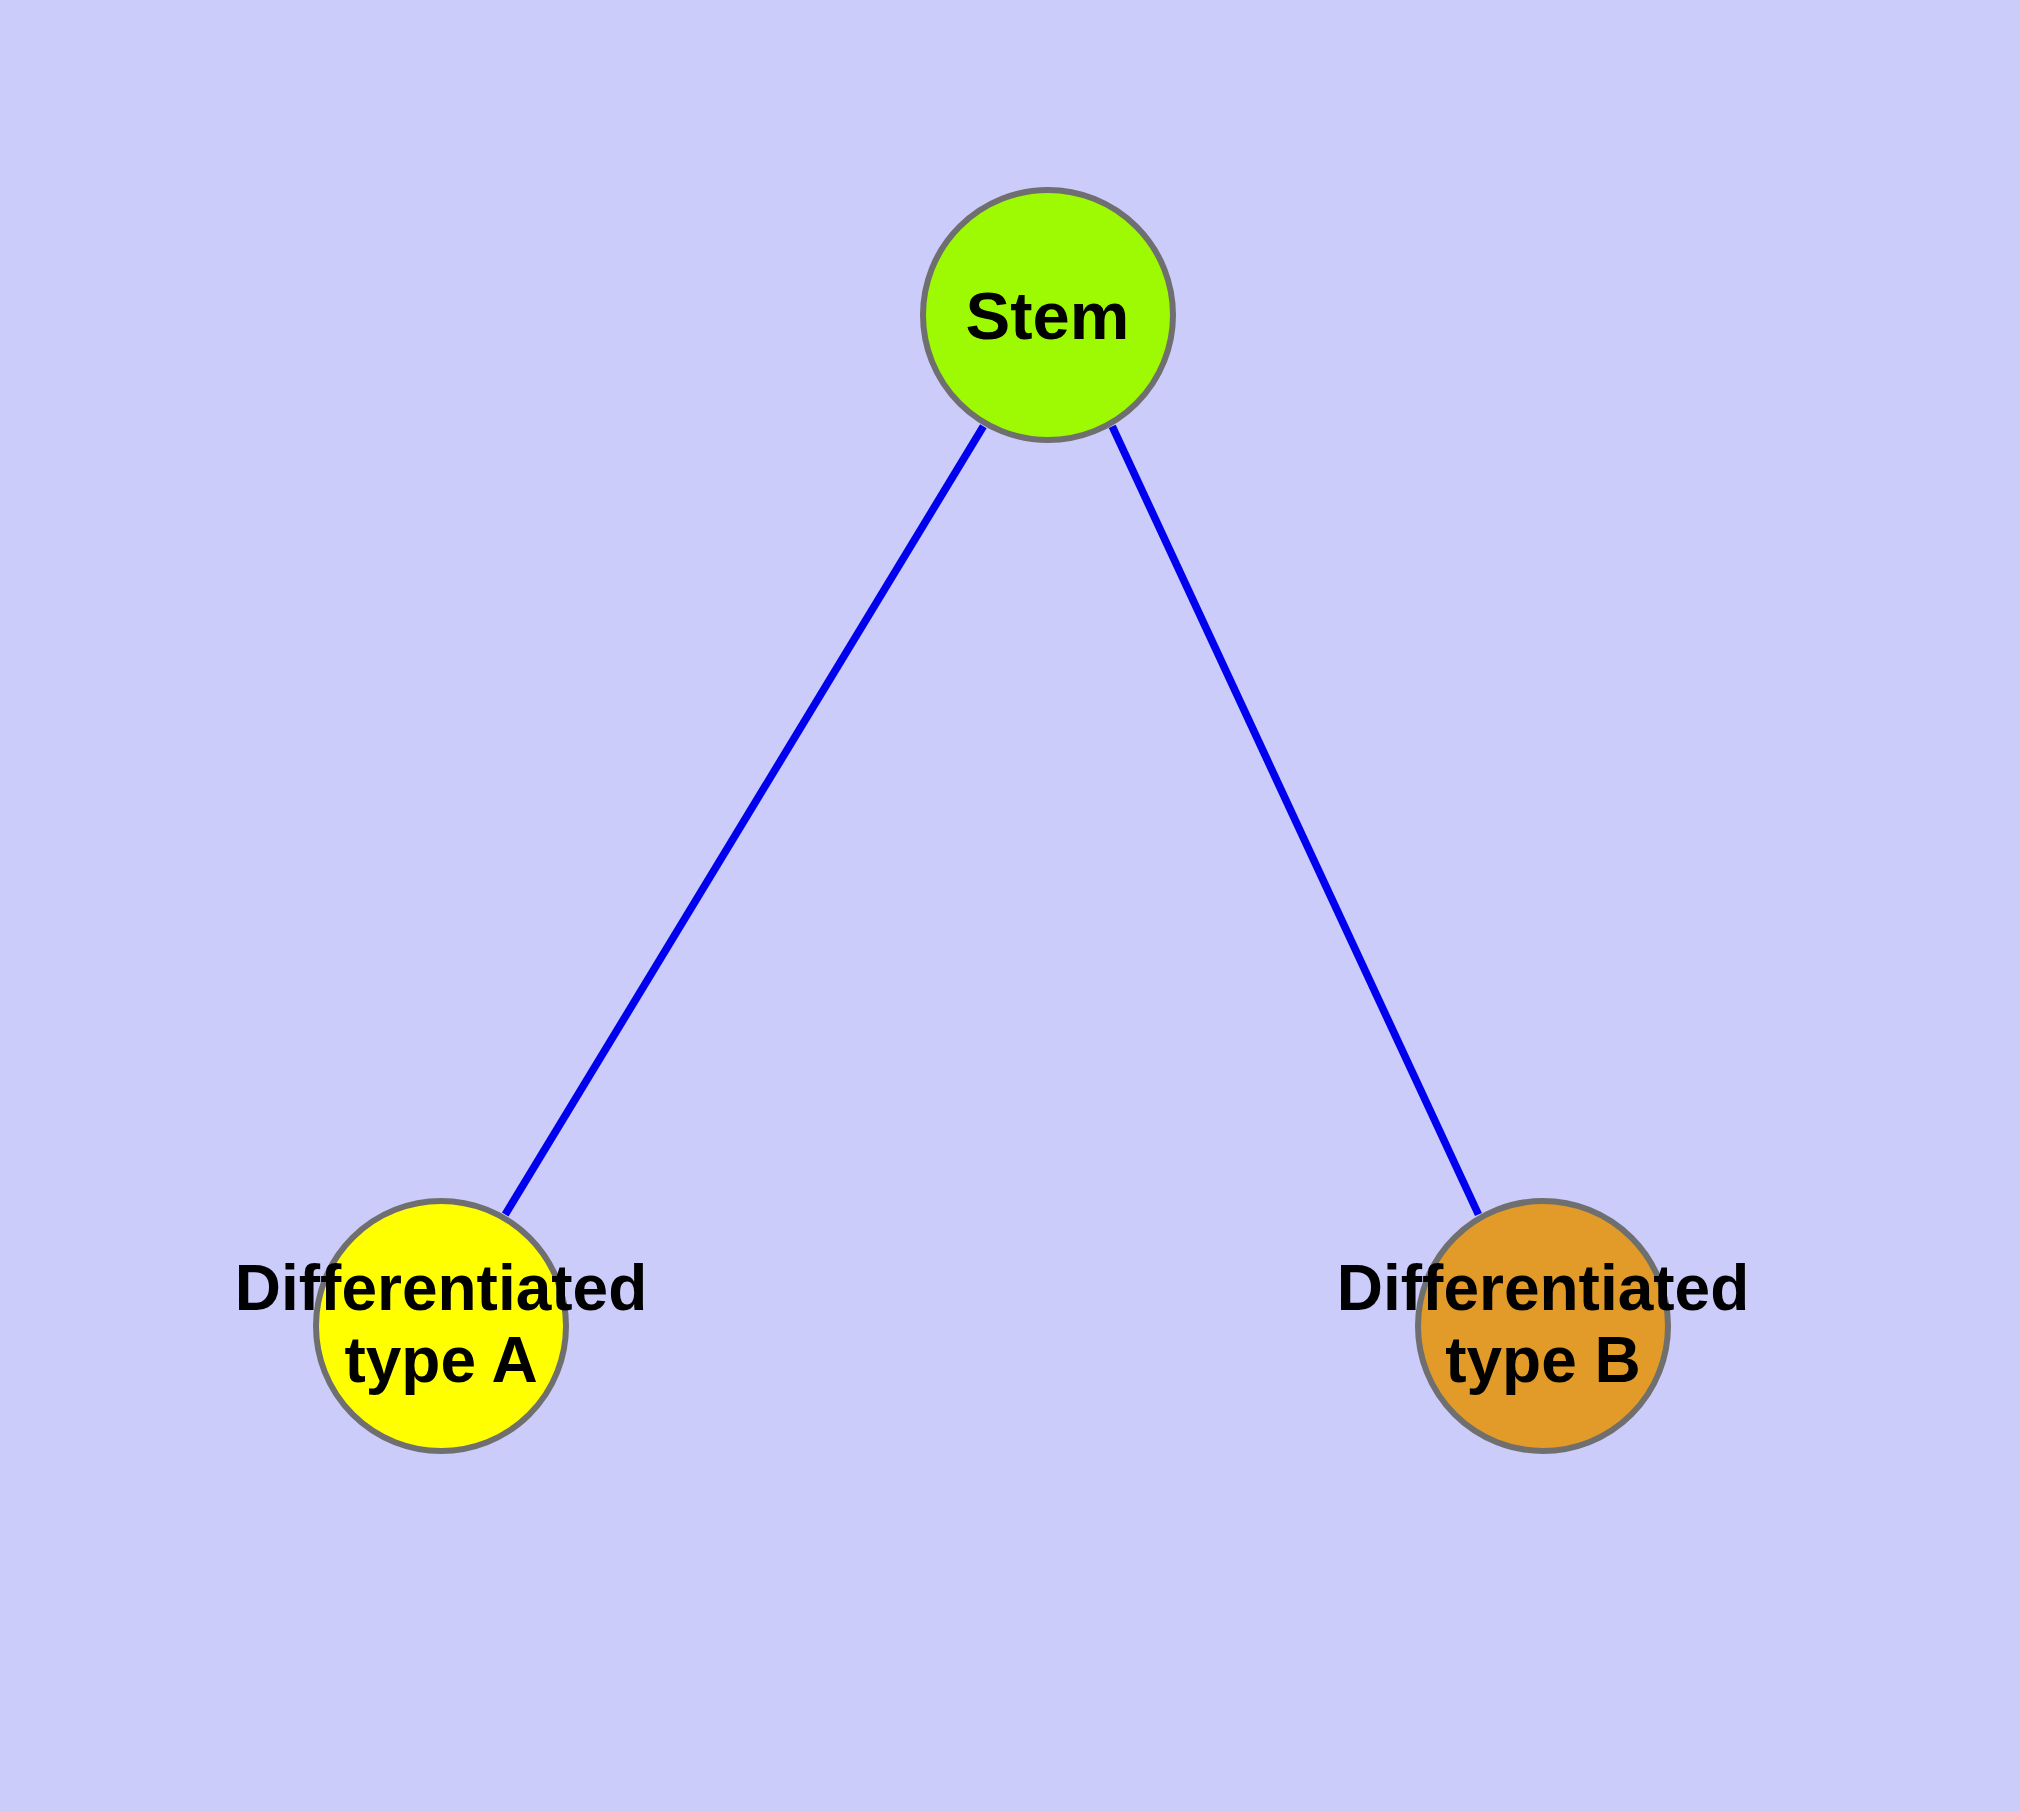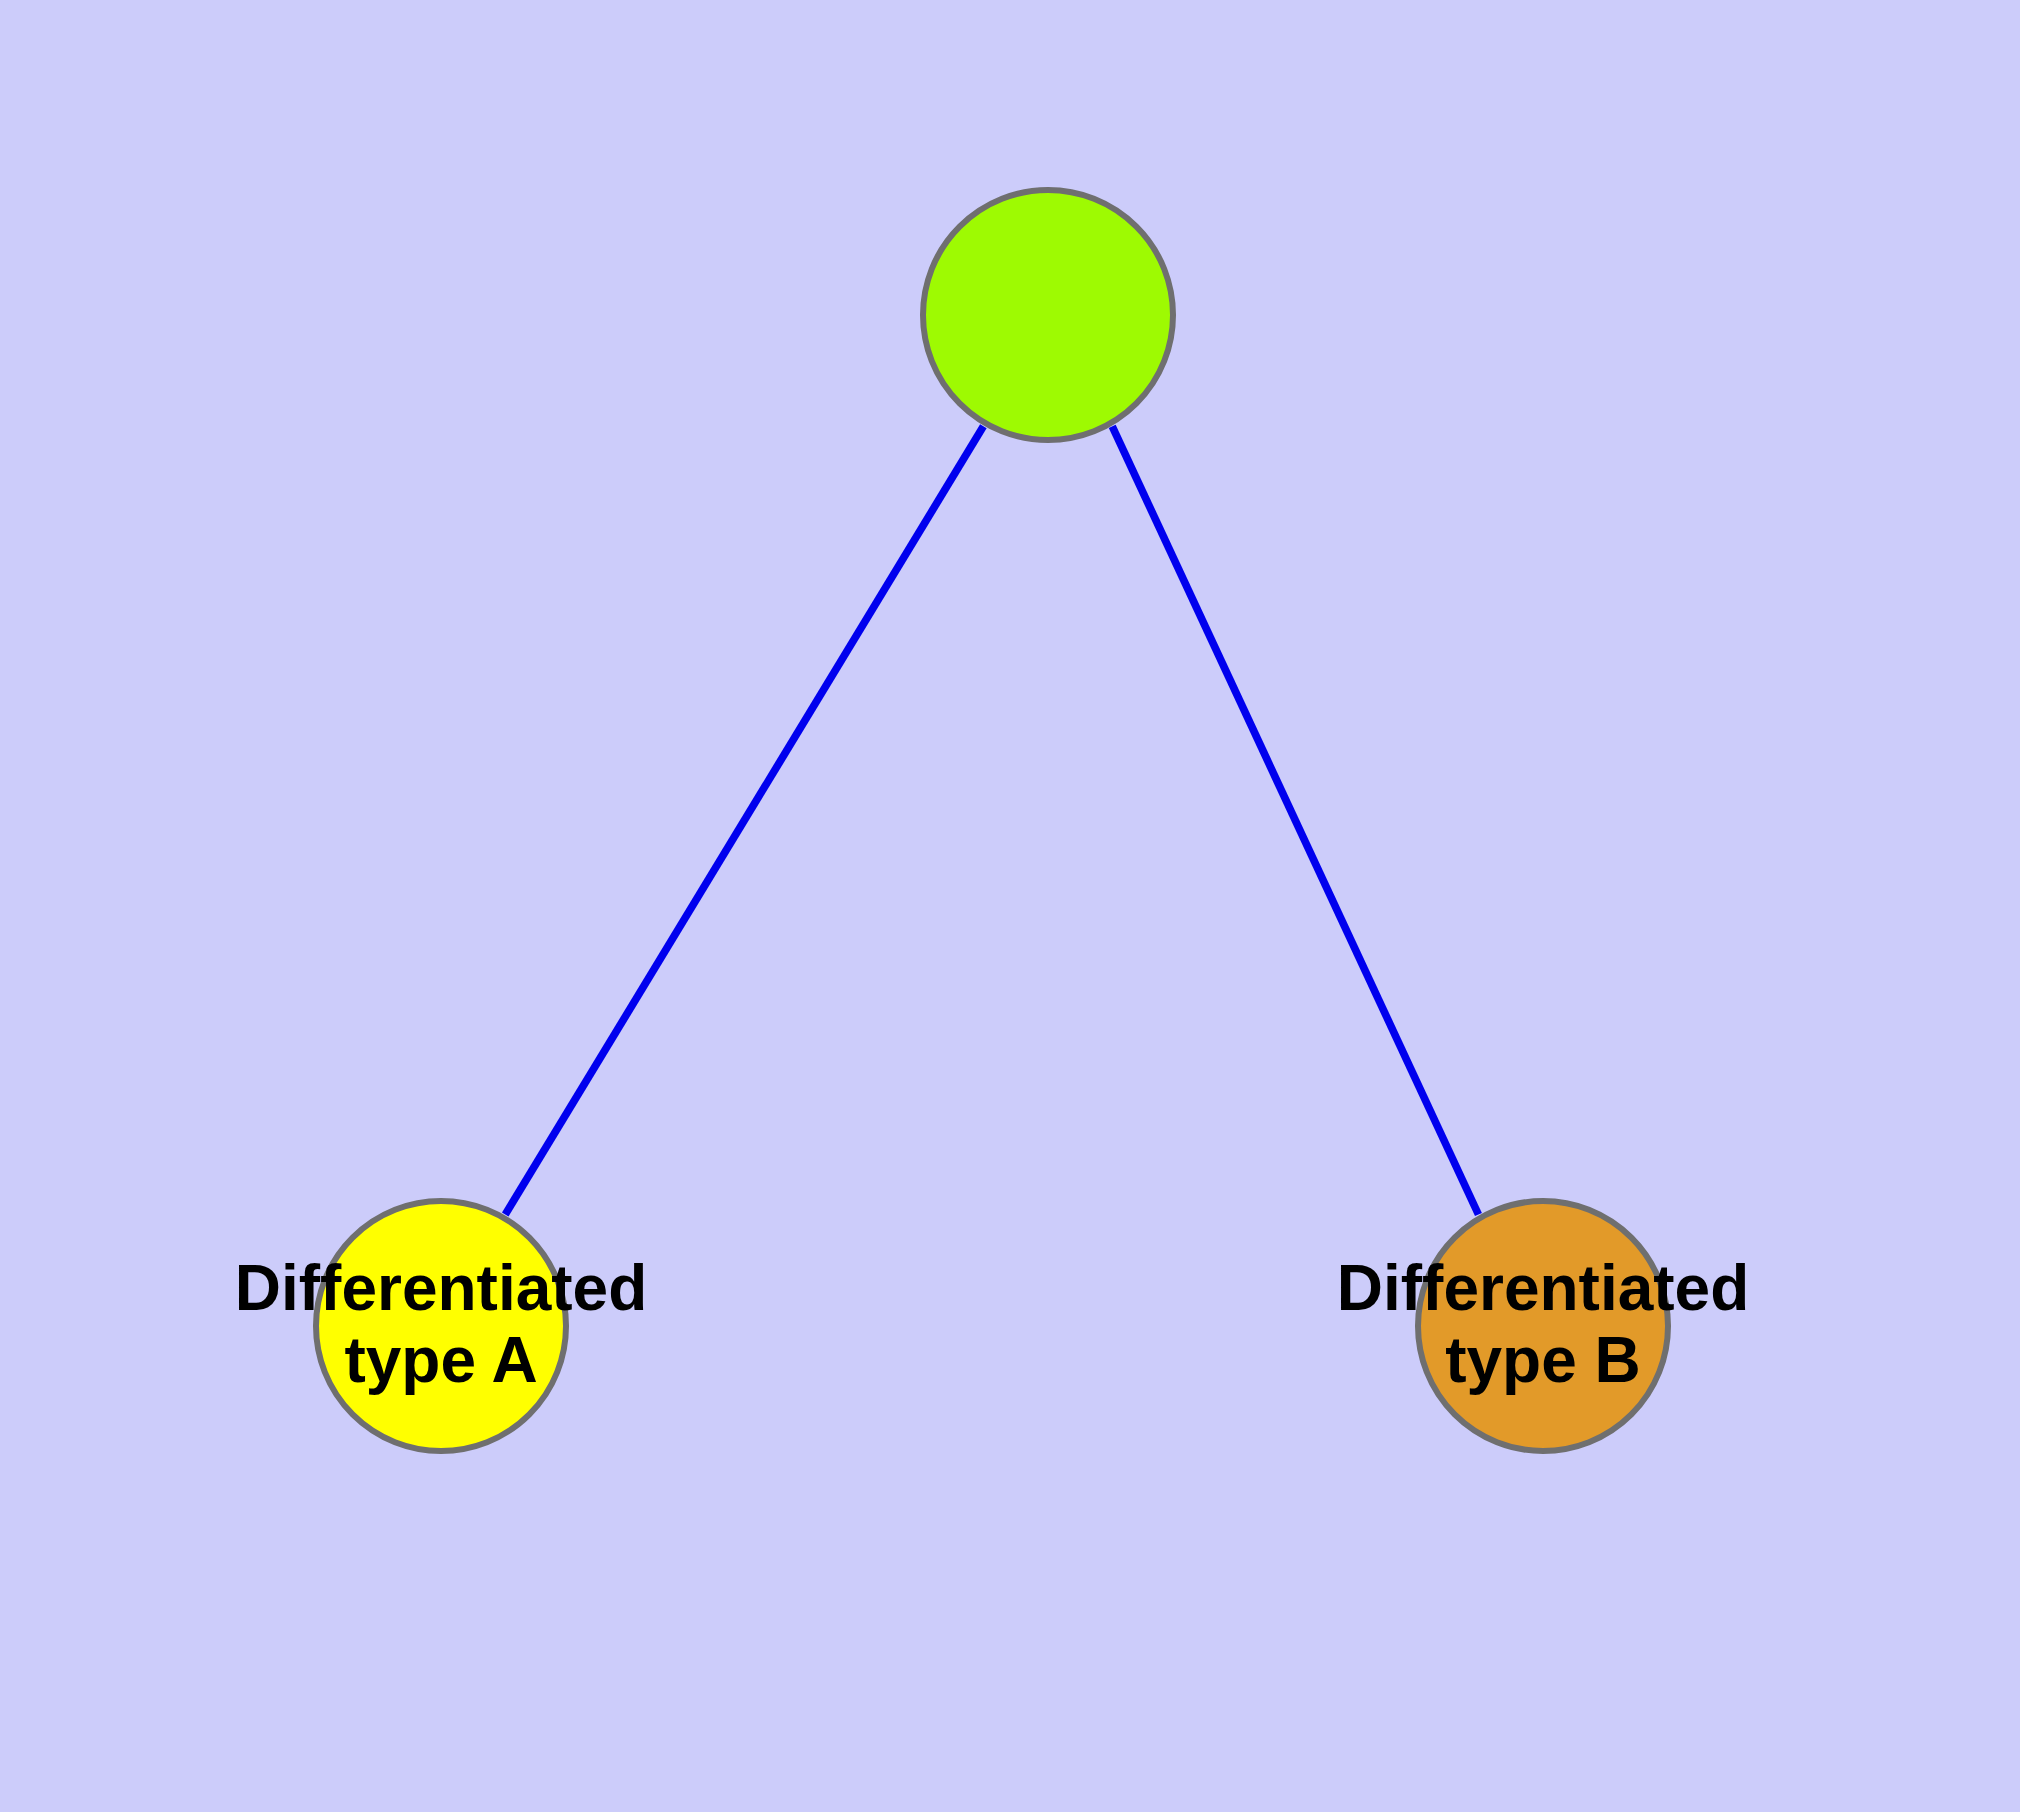"Stem" div.node-label { html: none -> <div>Stem</div> }
